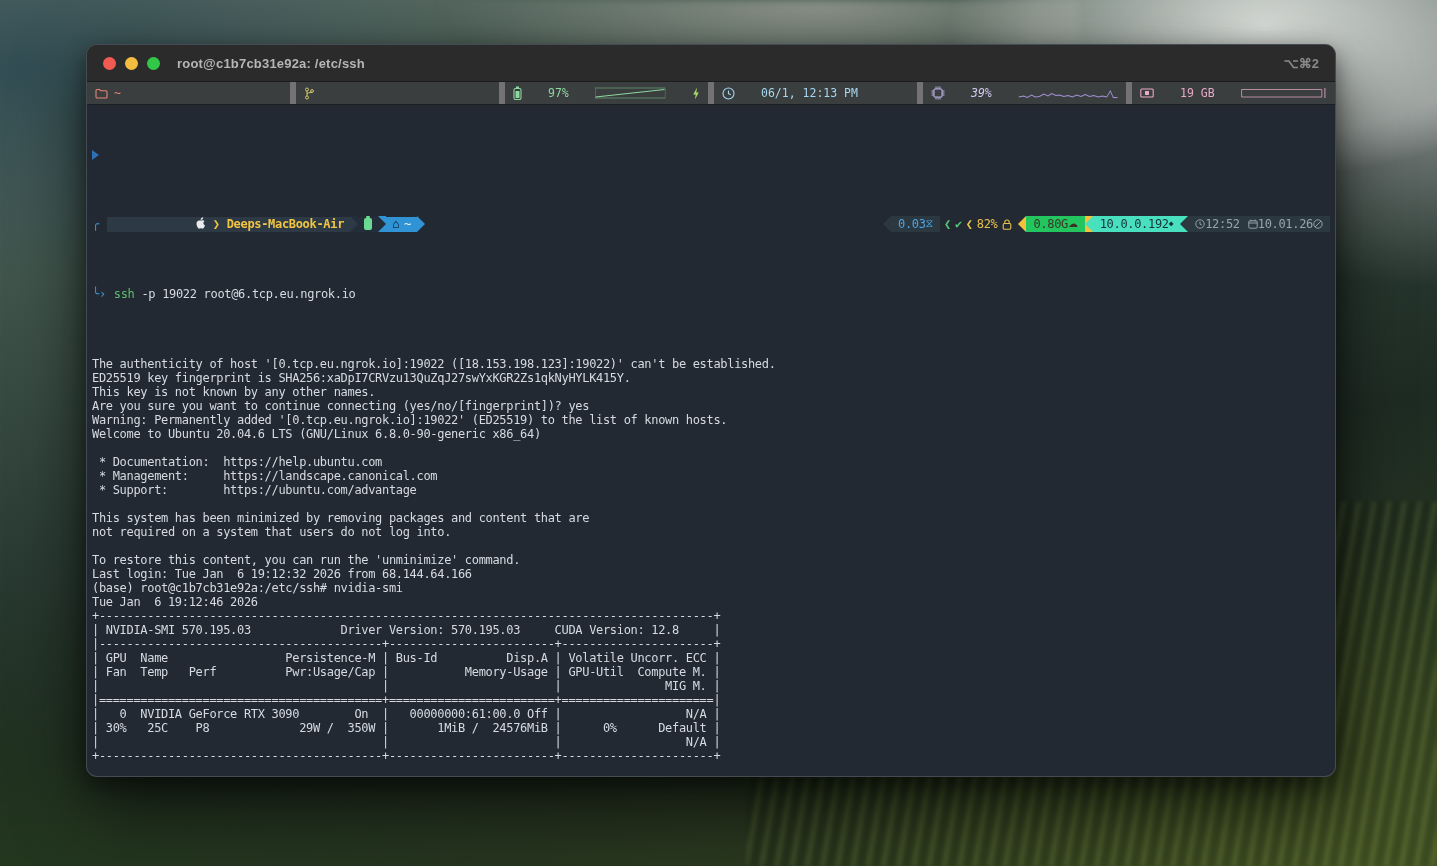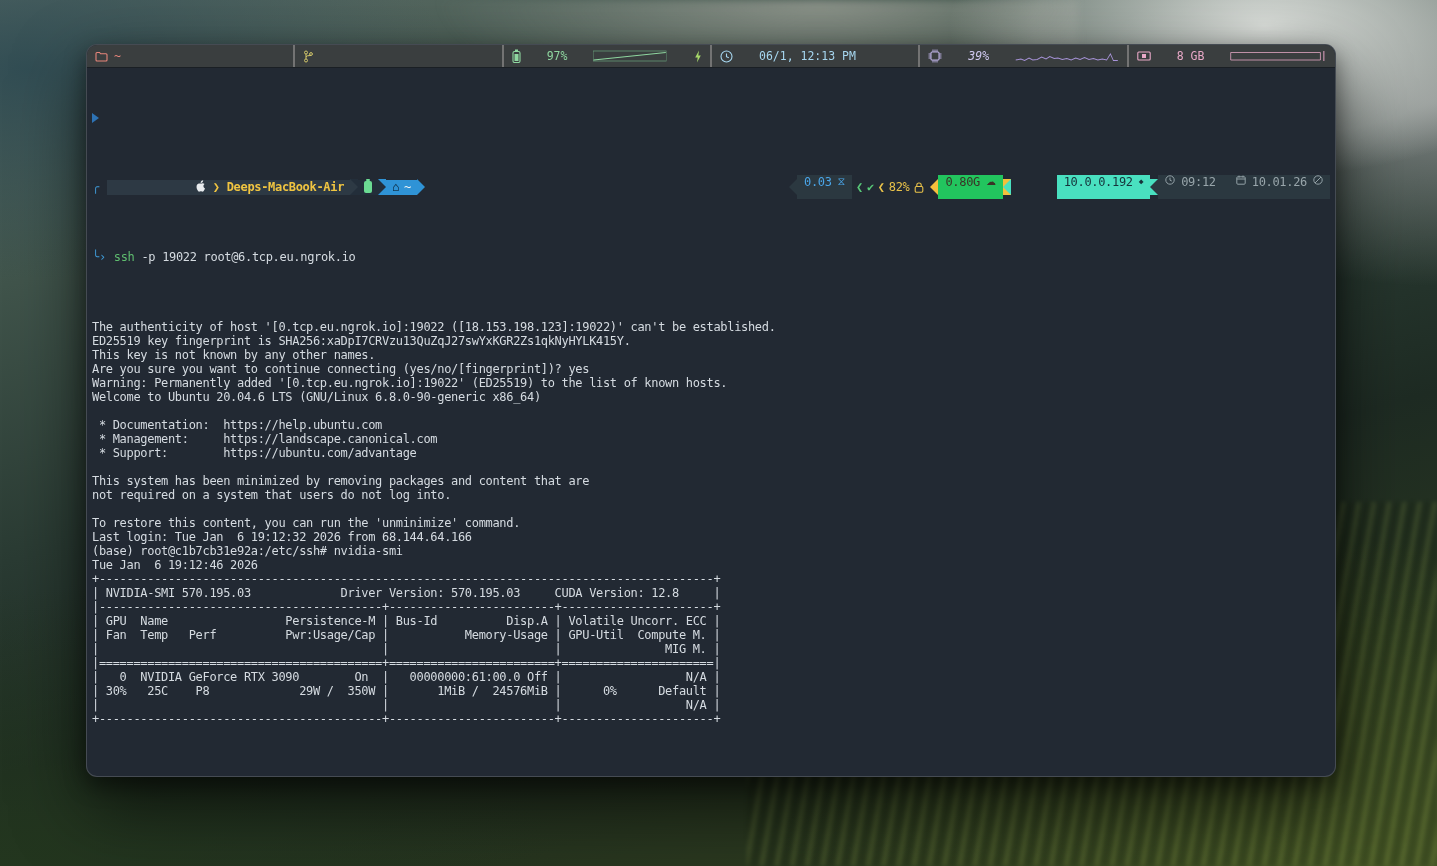"root@c1b7cb31e92a: /etc/ssh" div.titlebar { html: none -> <div> <div> <div></div> <div></div> <div></div> </div> <div>root@c1b7cb31e92a: /etc/ssh</div> <div>⌥⌘2</div> </div> }
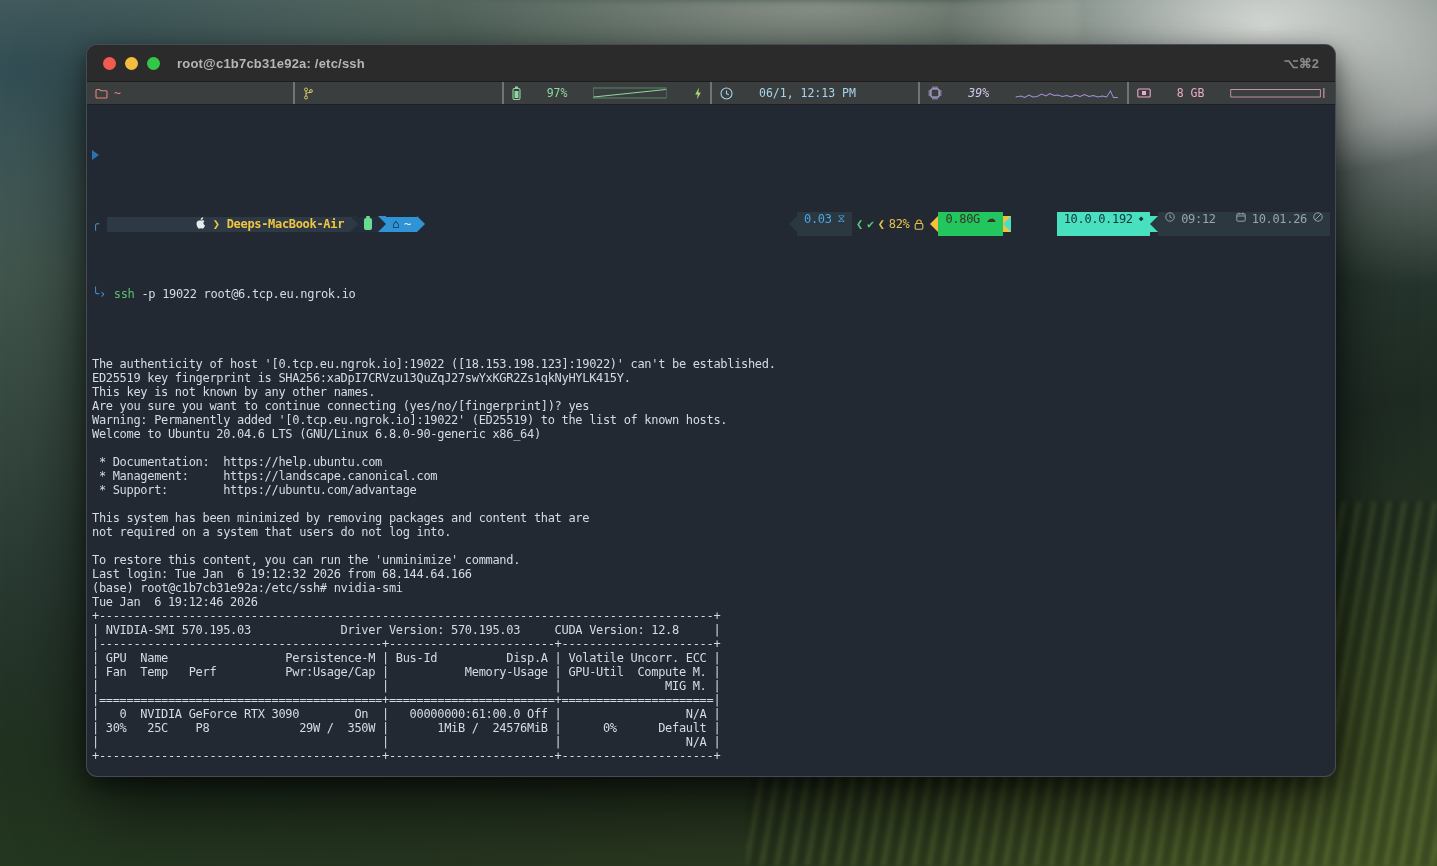"97%" .sb-group + .sb-group { border-left: 2px solid #737373 -> 6px solid #737373 }
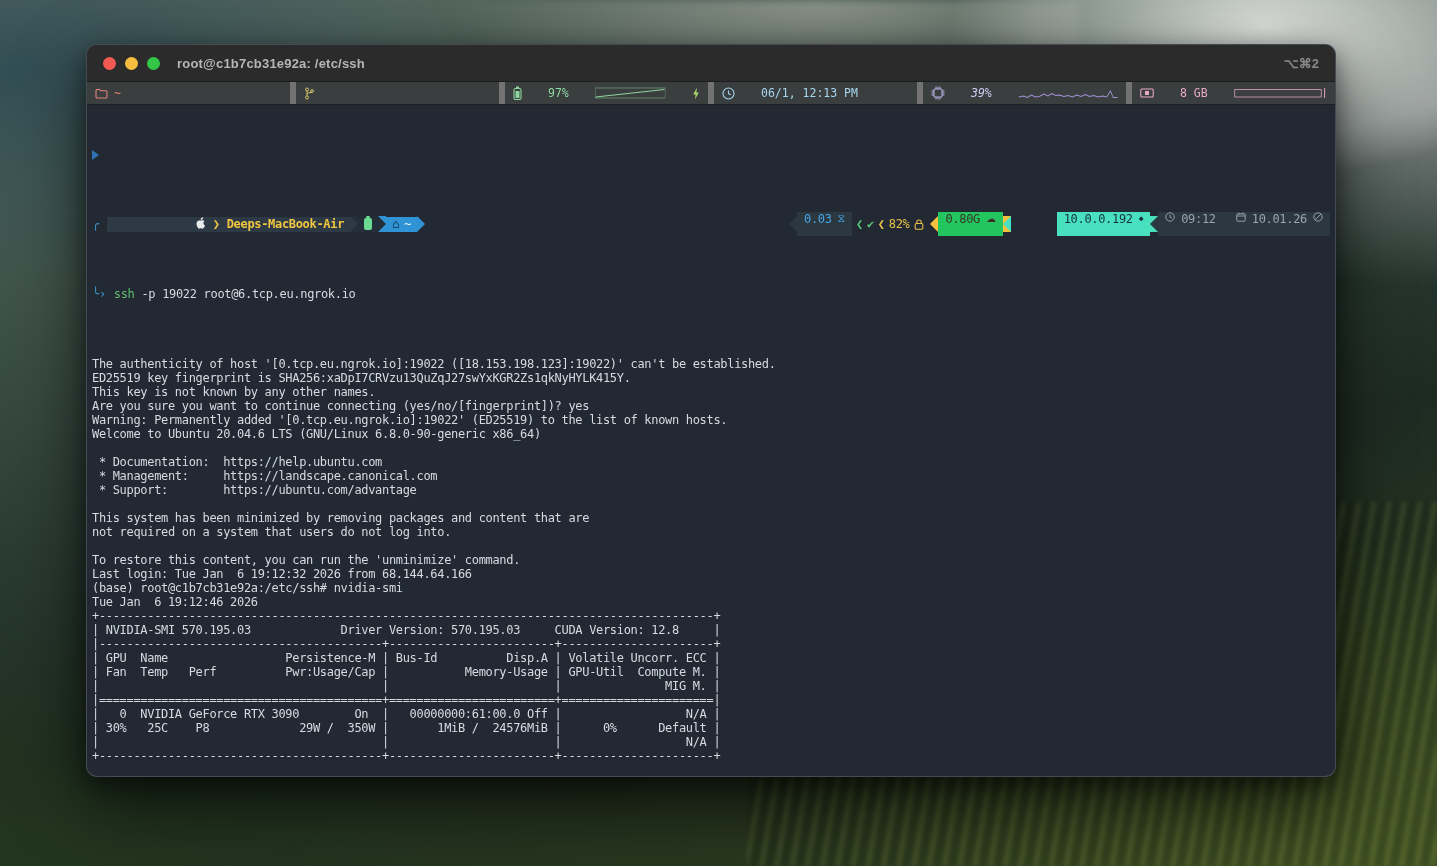"8 GB" span.sb-ram-text { text: 8 -> 19 }
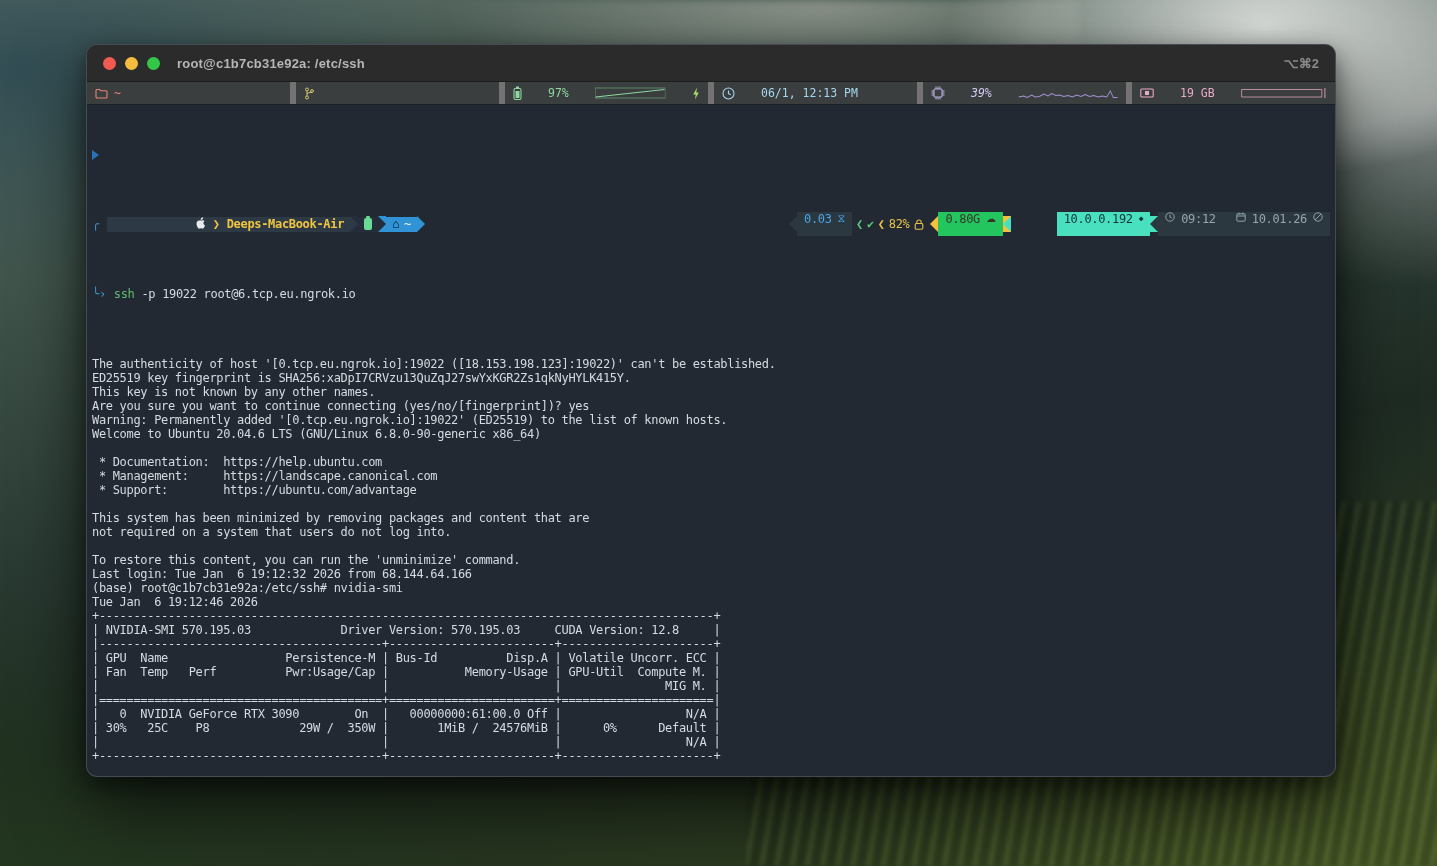"0.03" .rseg { align-items: flex-start -> center; gap: 6px -> none; height: 24px -> 16px }
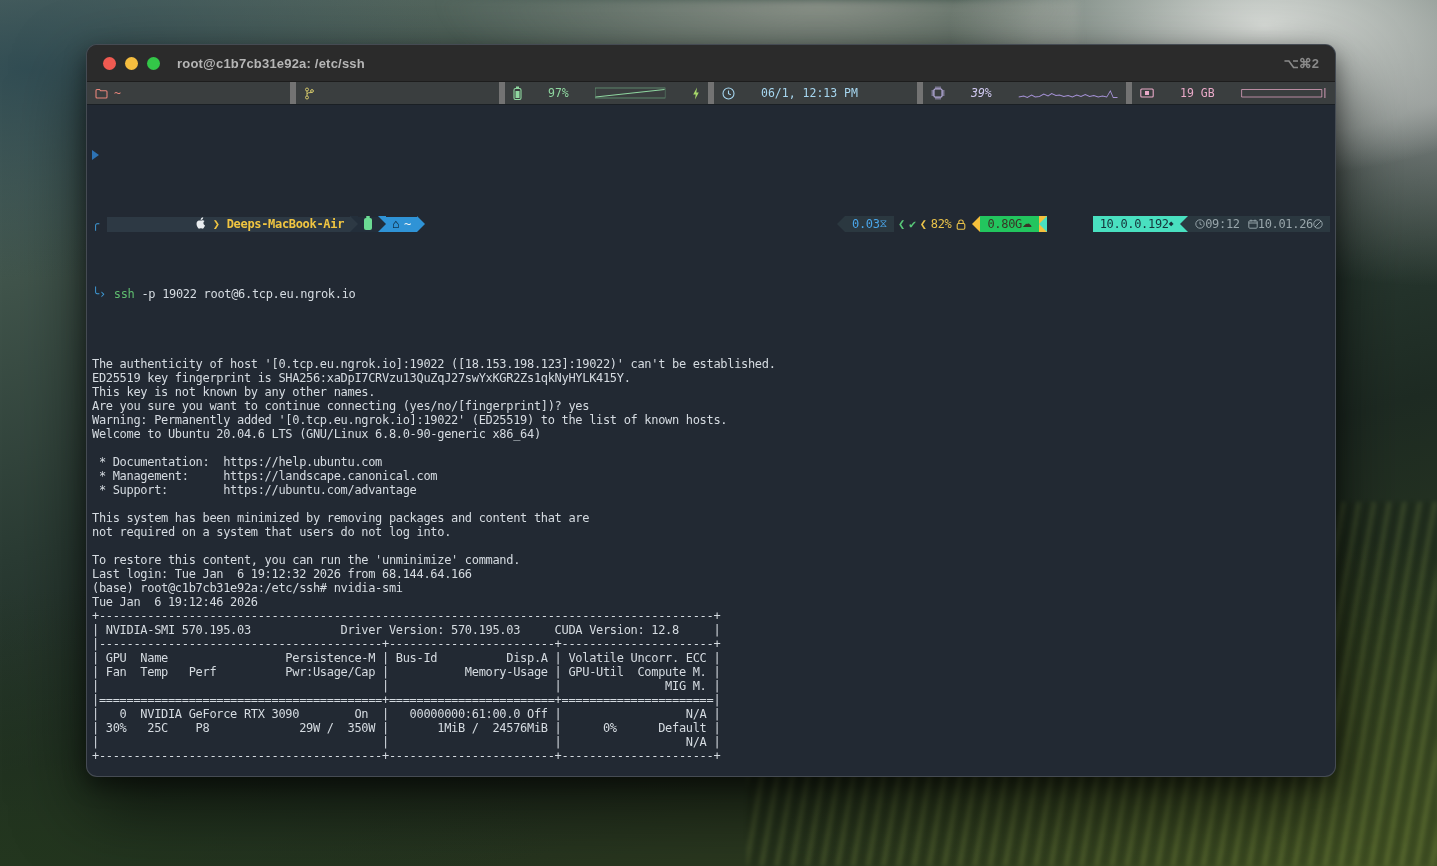"10.0.0.192" .rseg-teal { margin-left: 46px -> none }
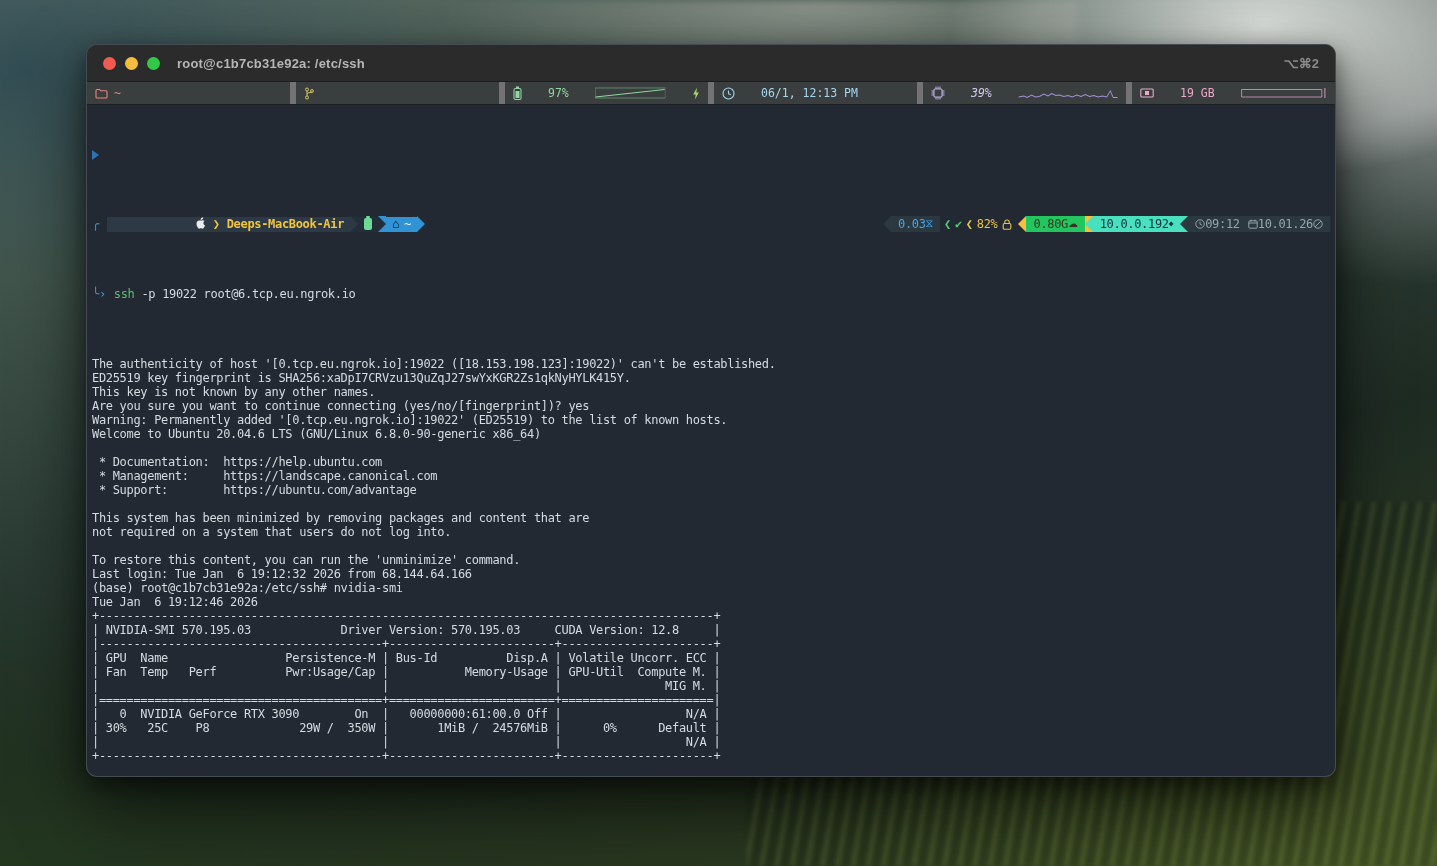"09:12" span { text: 09:12 -> 12:52 }
